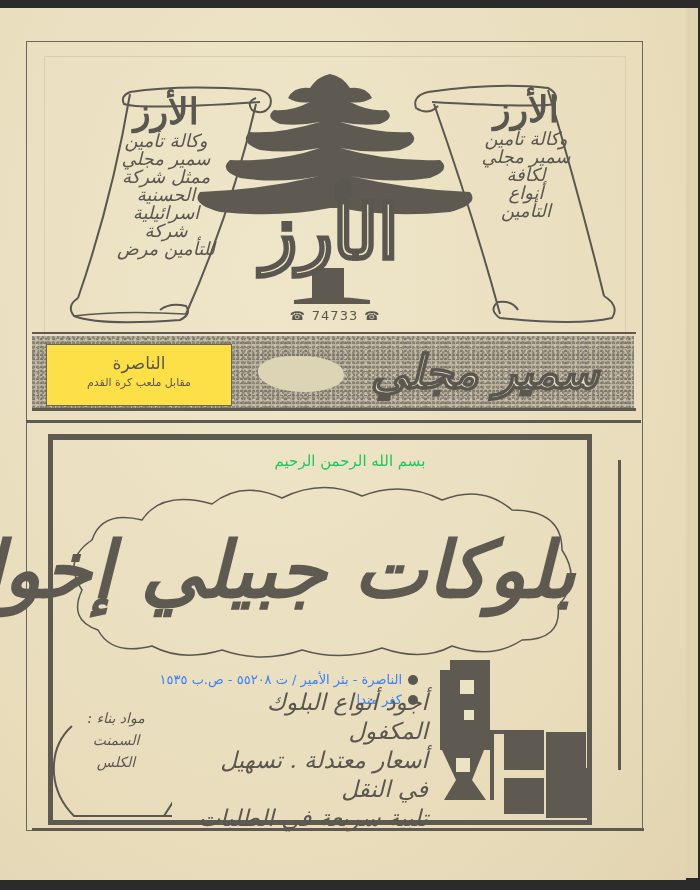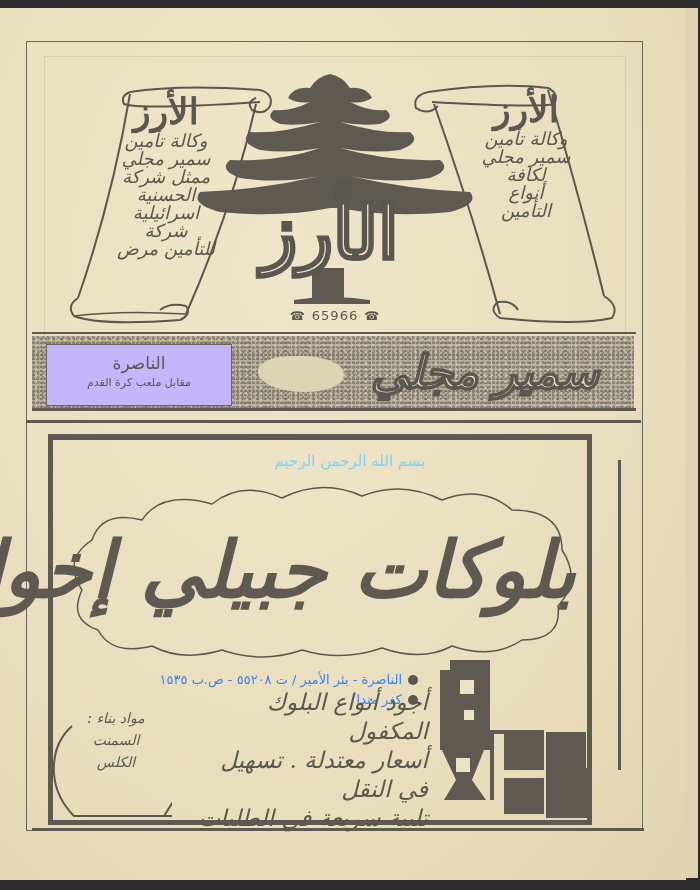"65966" span { text: 65966 -> 74733 }
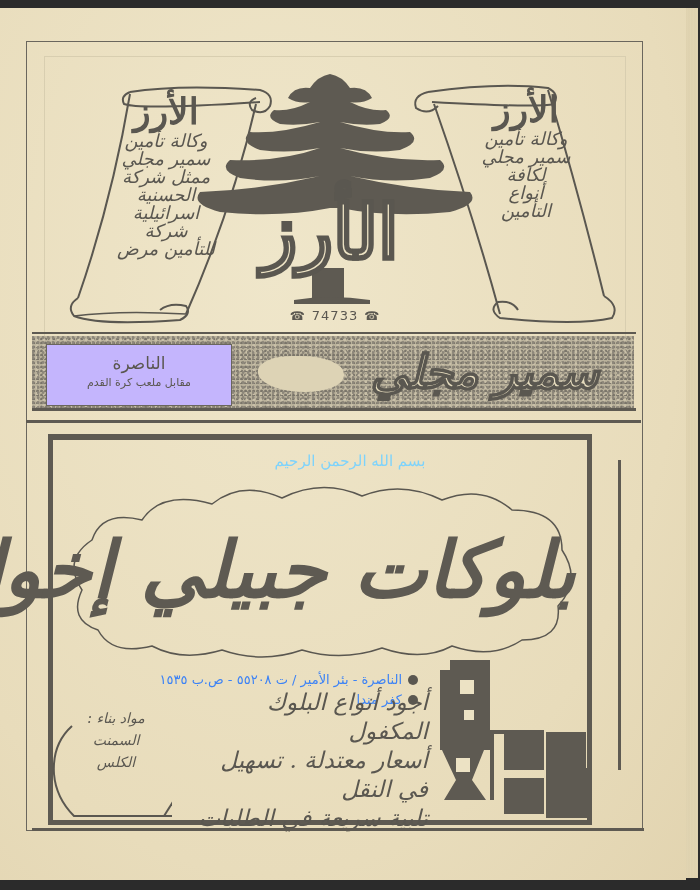"الناصرة" .banner-box { background: #c4b5fd -> #fde047 }
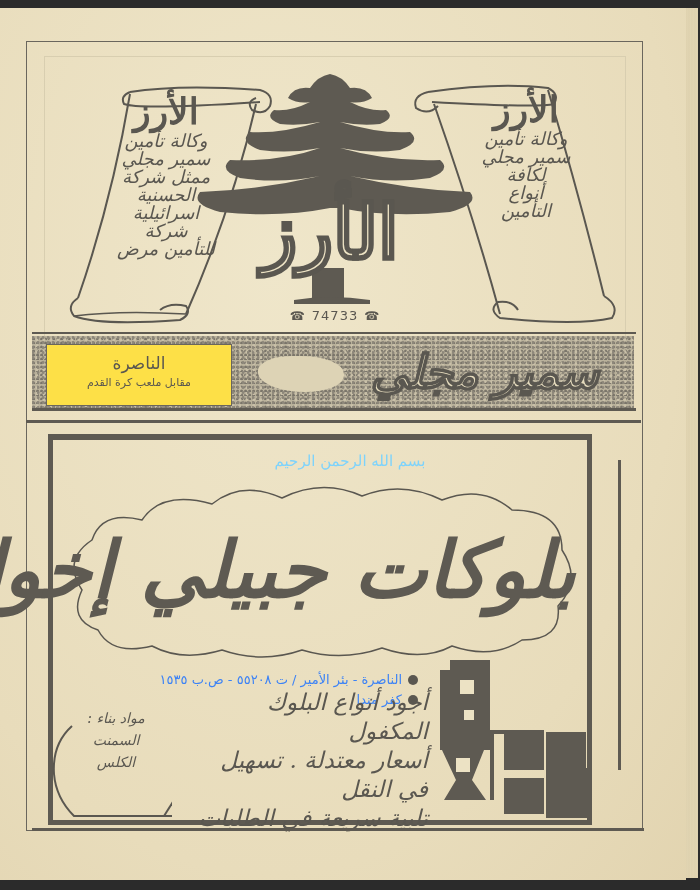"بسم الله الرحمن الرحيم" .basmala { color: #7dd3fc -> #22c55e }
